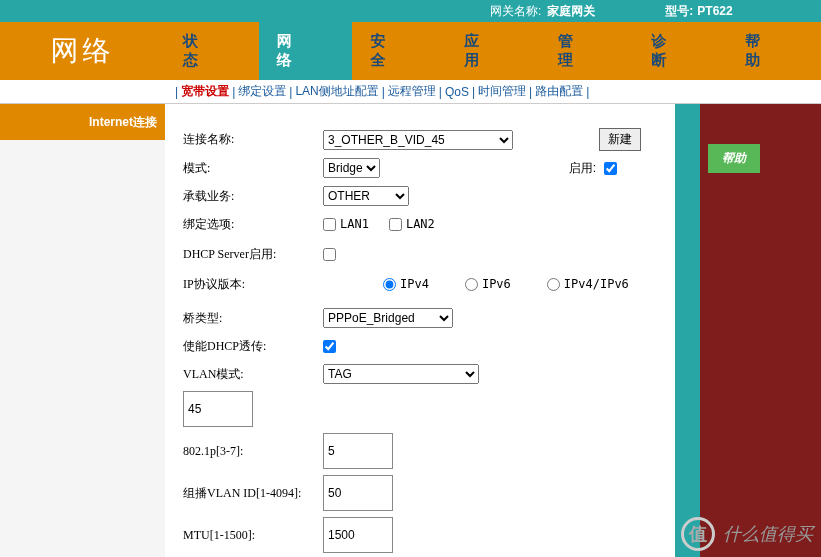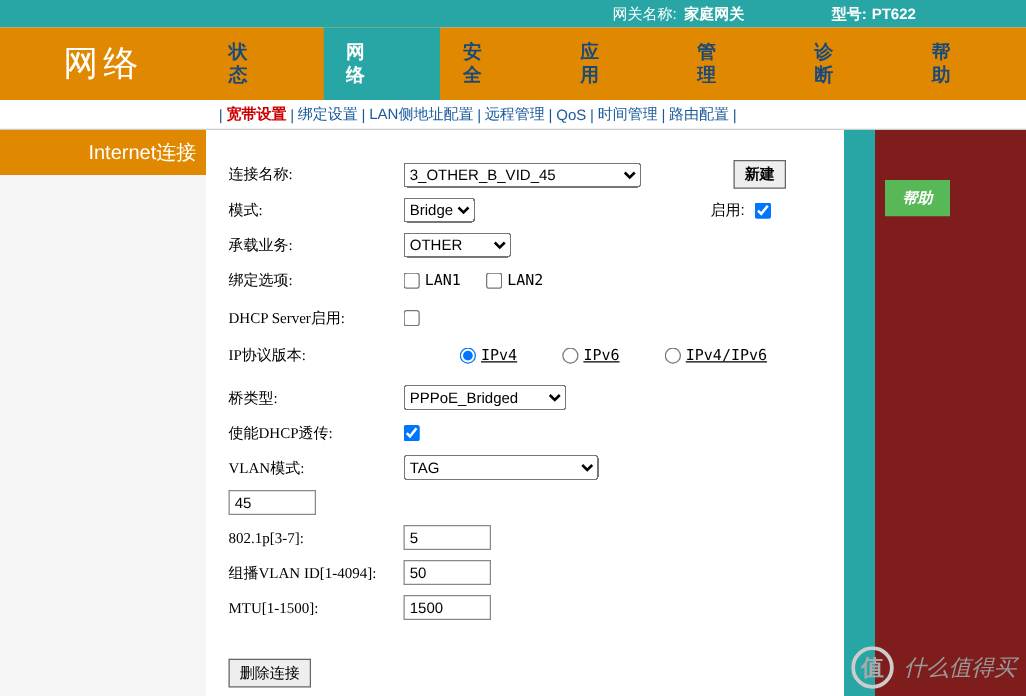"Internet连接" .left-header { font-size: 16px -> 12px; font-weight: normal -> bold }
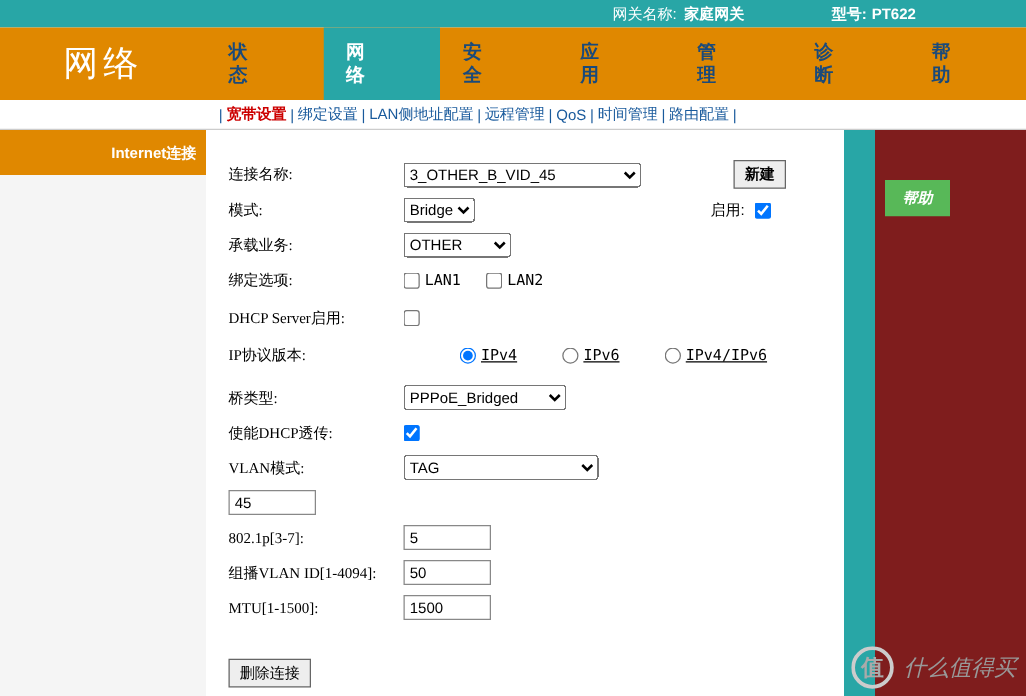"新建" .btn-new { font-weight: bold -> none; margin-right: 28px -> 16px }
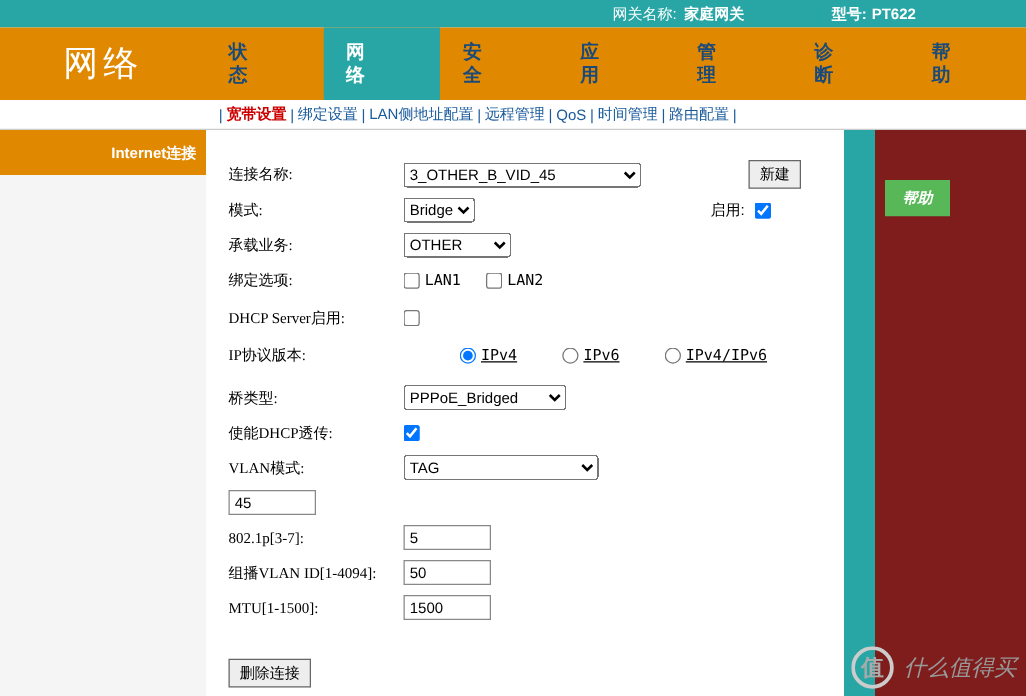"IPv4" .radio-group { margin-left: 45px -> 60px; text-decoration: underline -> none }
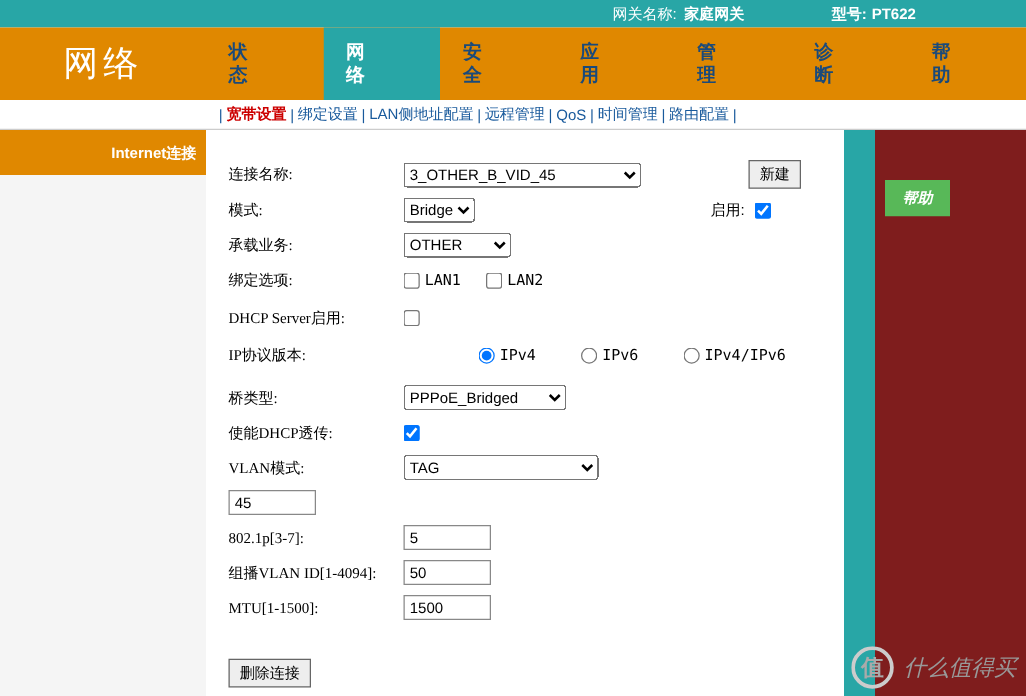"45" .form-ctrl input[type=text] { height: 20px -> 36px }
